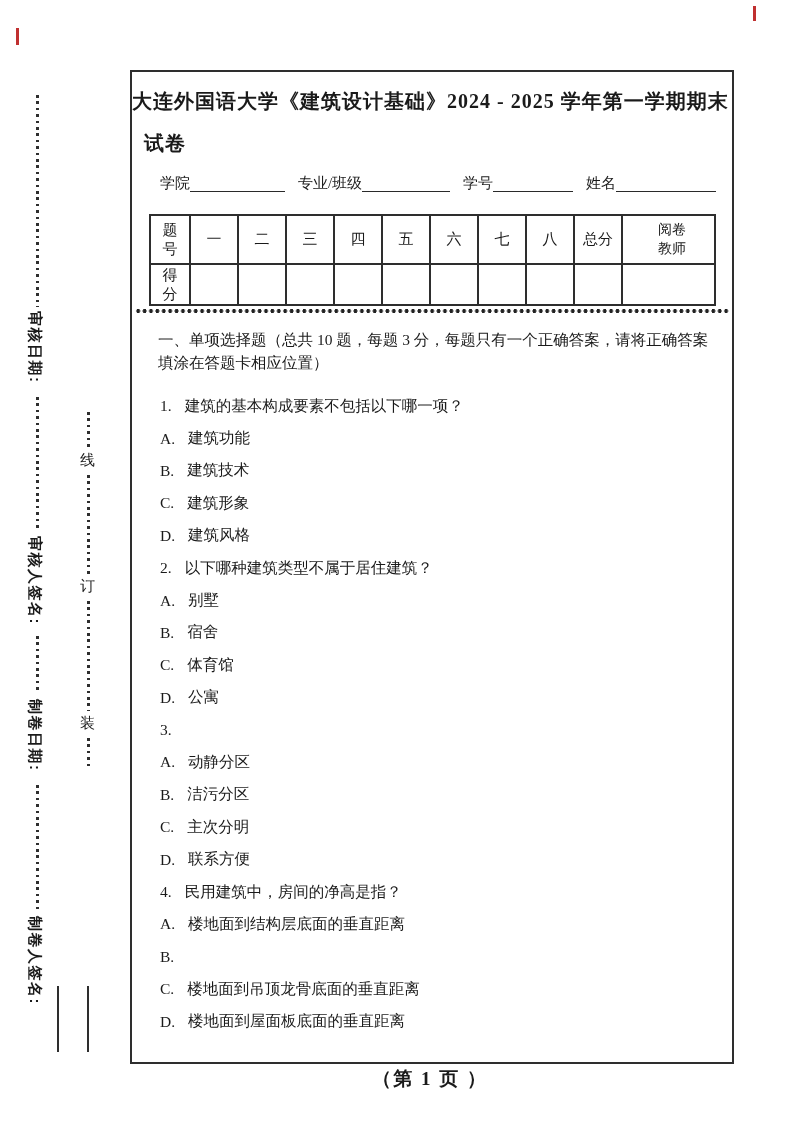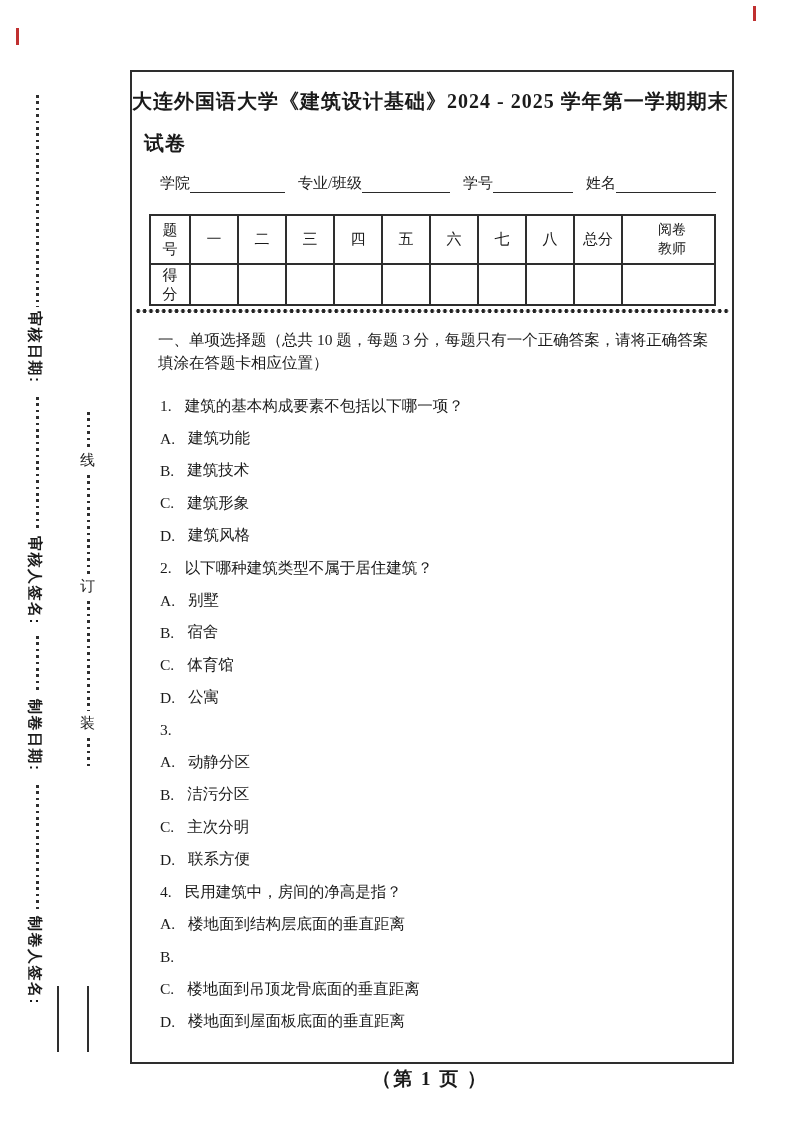"学院" .field { align-items: flex-end -> none }
